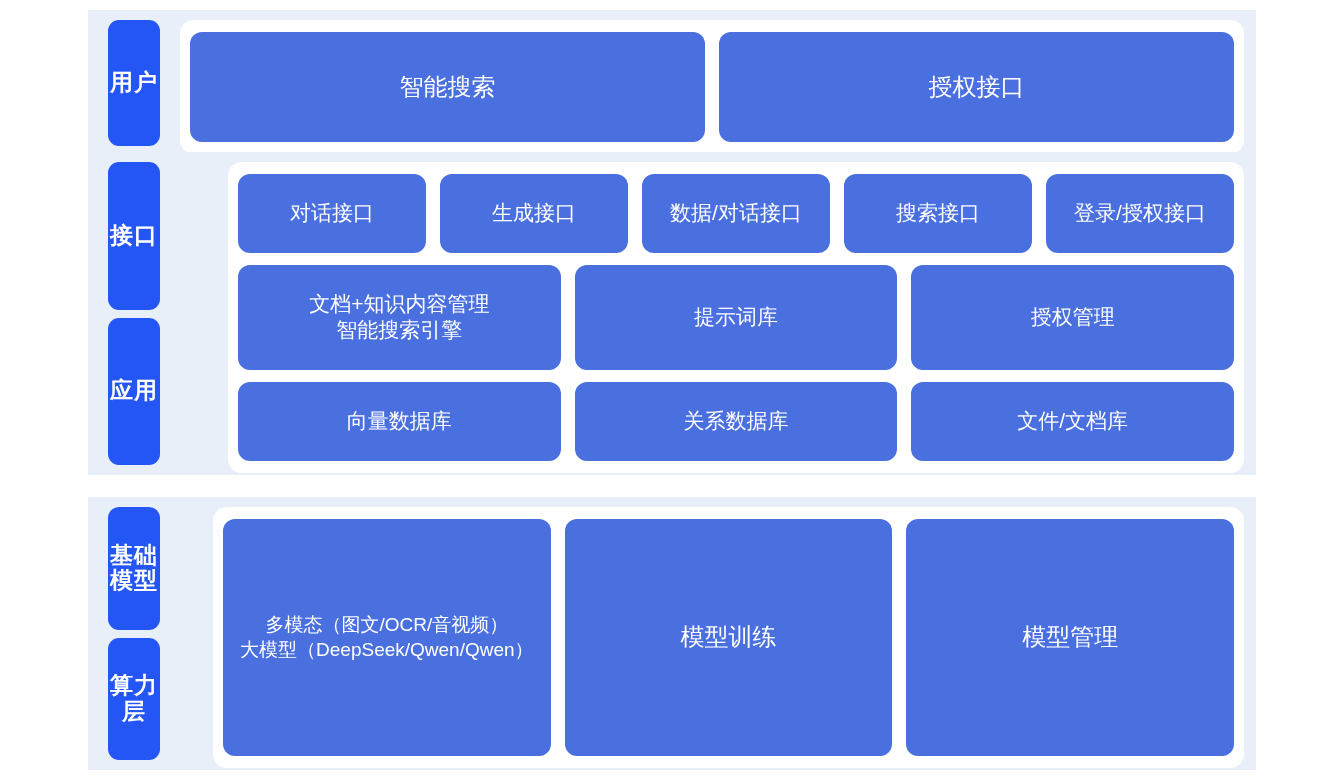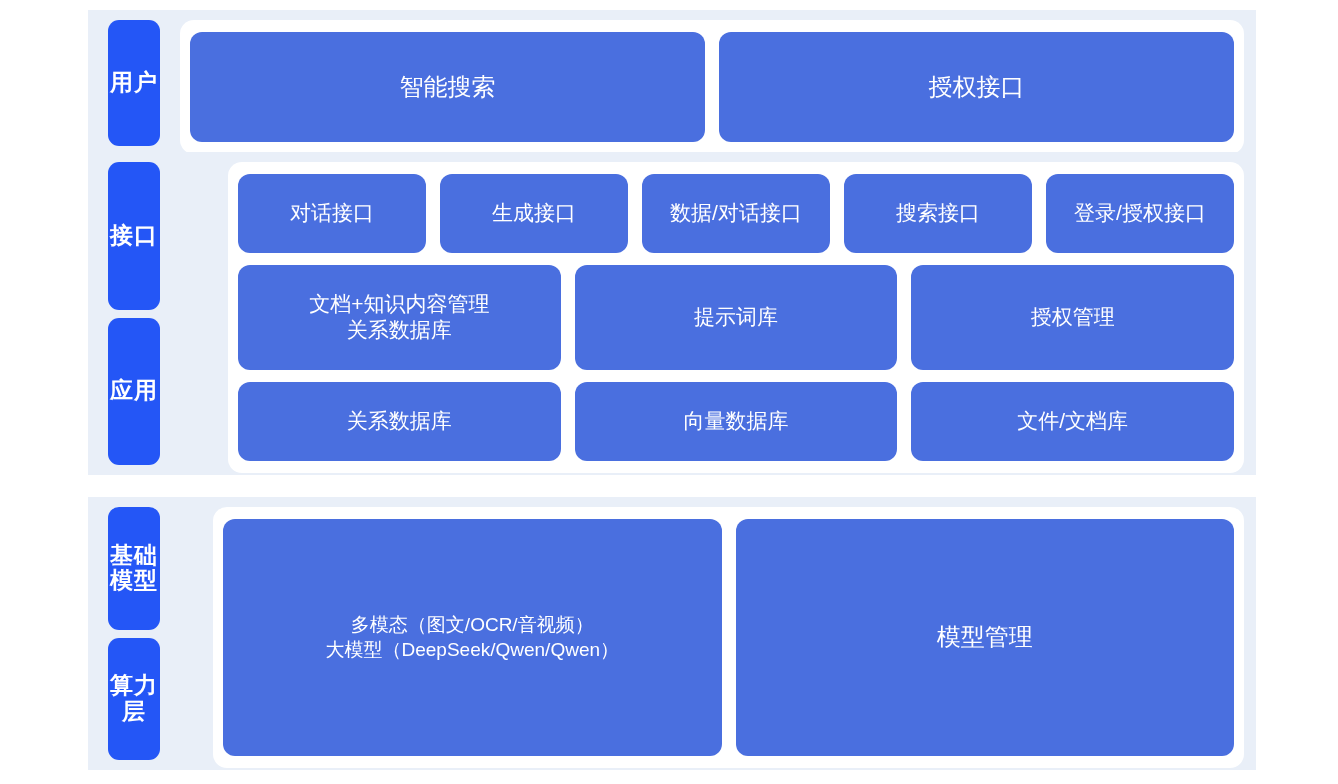"文档+知识内容管理" div.node { text: 关系数据库 -> 智能搜索引擎 }
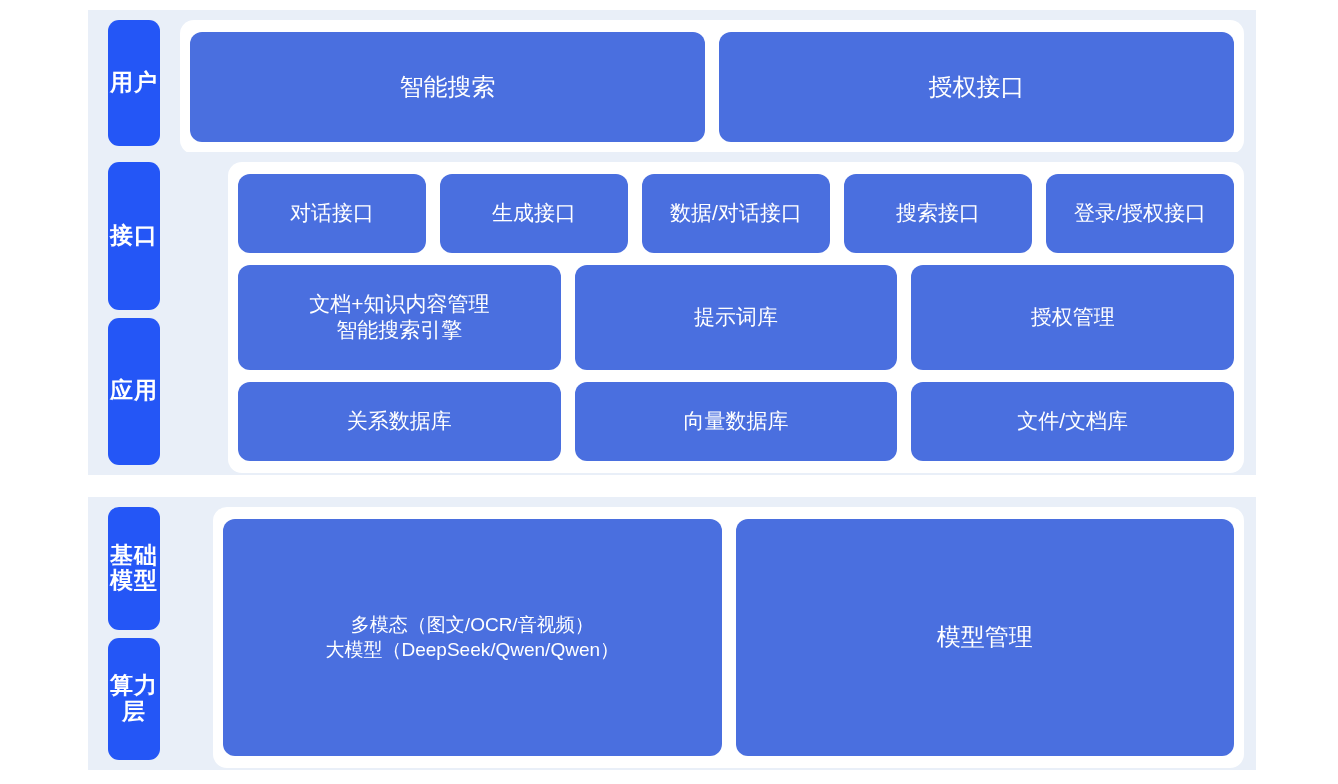"关系数据库" div.node { order: before "向量数据库" -> after "向量数据库" }
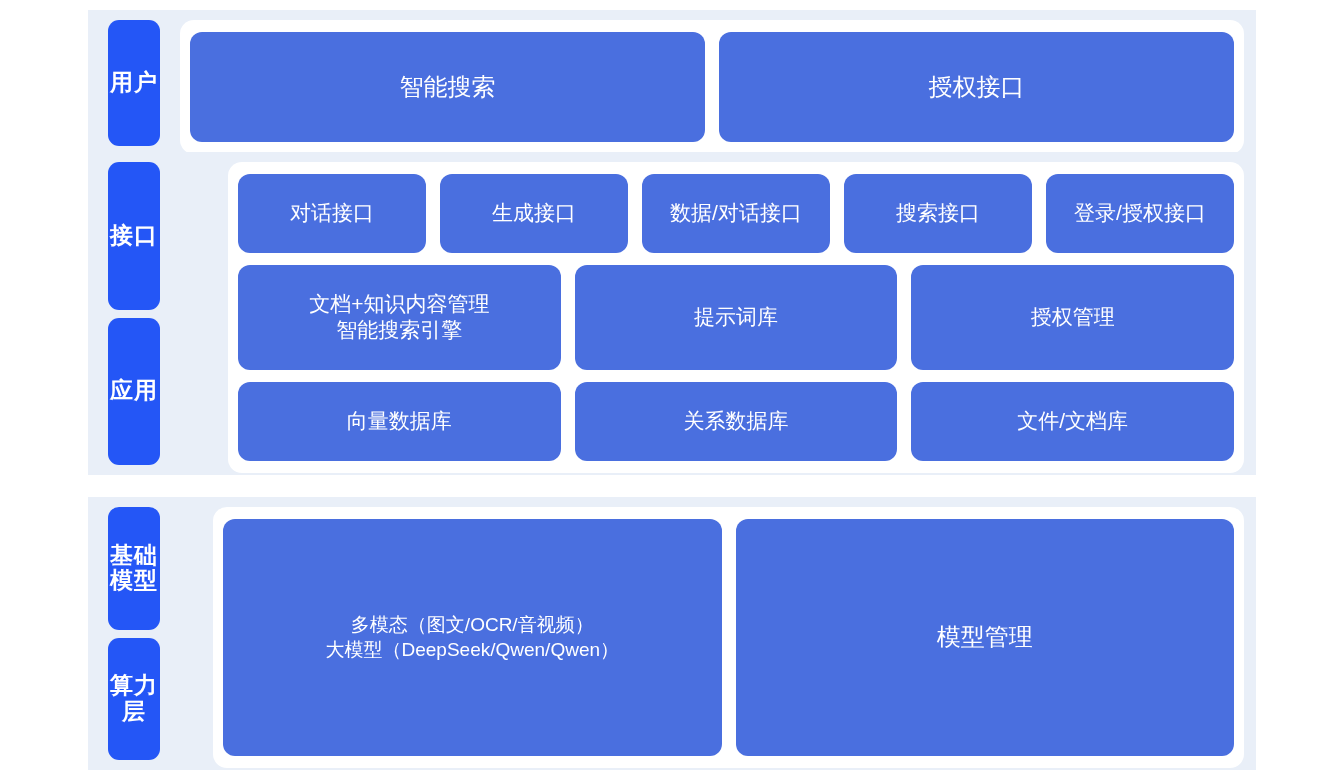"模型训练" div.node { html: none -> <div>模型训练</div> }
